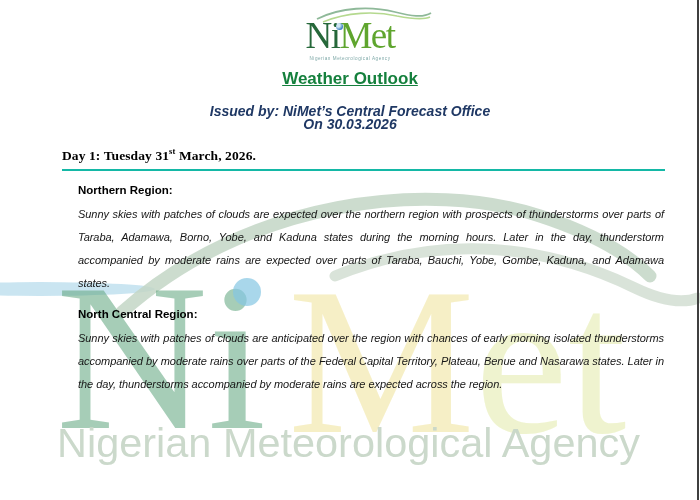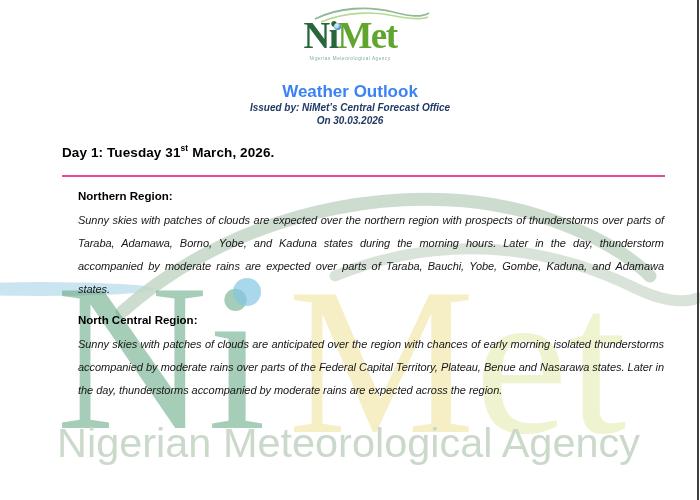"NiMet" .logo-word { font-weight: 700 -> 400 }
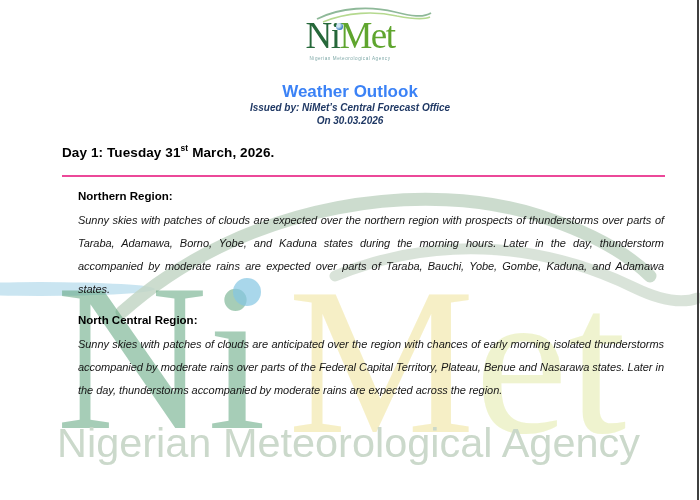"Weather Outlook" .doc-title { color: #3b82f6 -> #15803d; margin-top: 18px -> 5px; text-decoration: none -> underline }
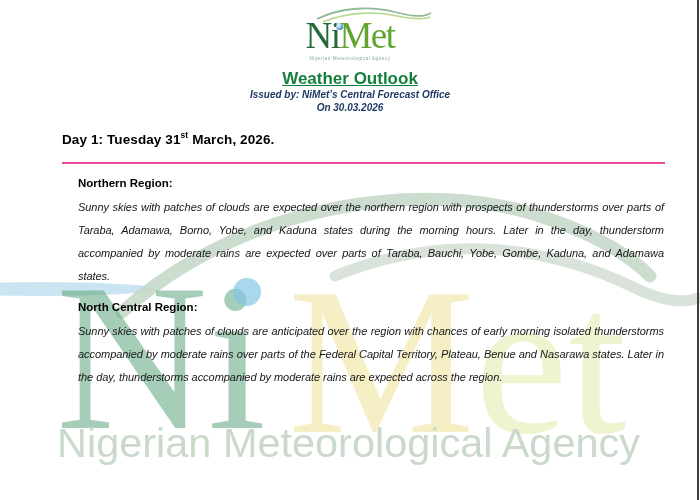"Issued by: NiMet’s Central Forecast" .meta { font-size: 10px -> 14px; margin-top: 0 -> 16px }
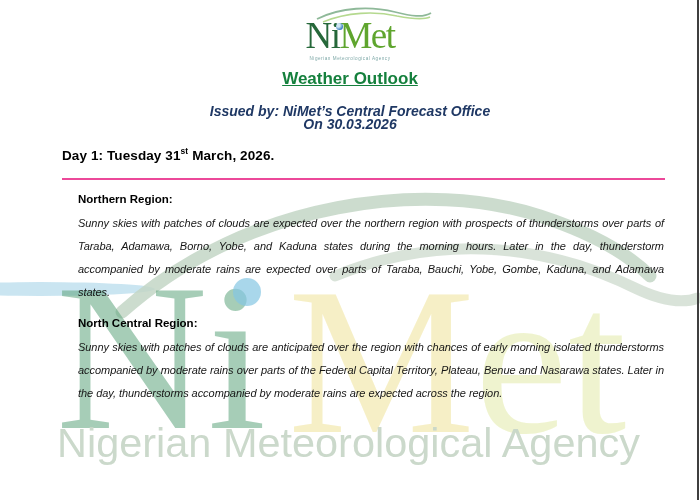"Day 1: Tuesday 31st March," .day-heading { border-bottom: 2px solid #ec4899 -> 2px solid #14b8a6; font-family: none -> Liberation Serif, serif; padding-bottom: 15px -> 5px }
